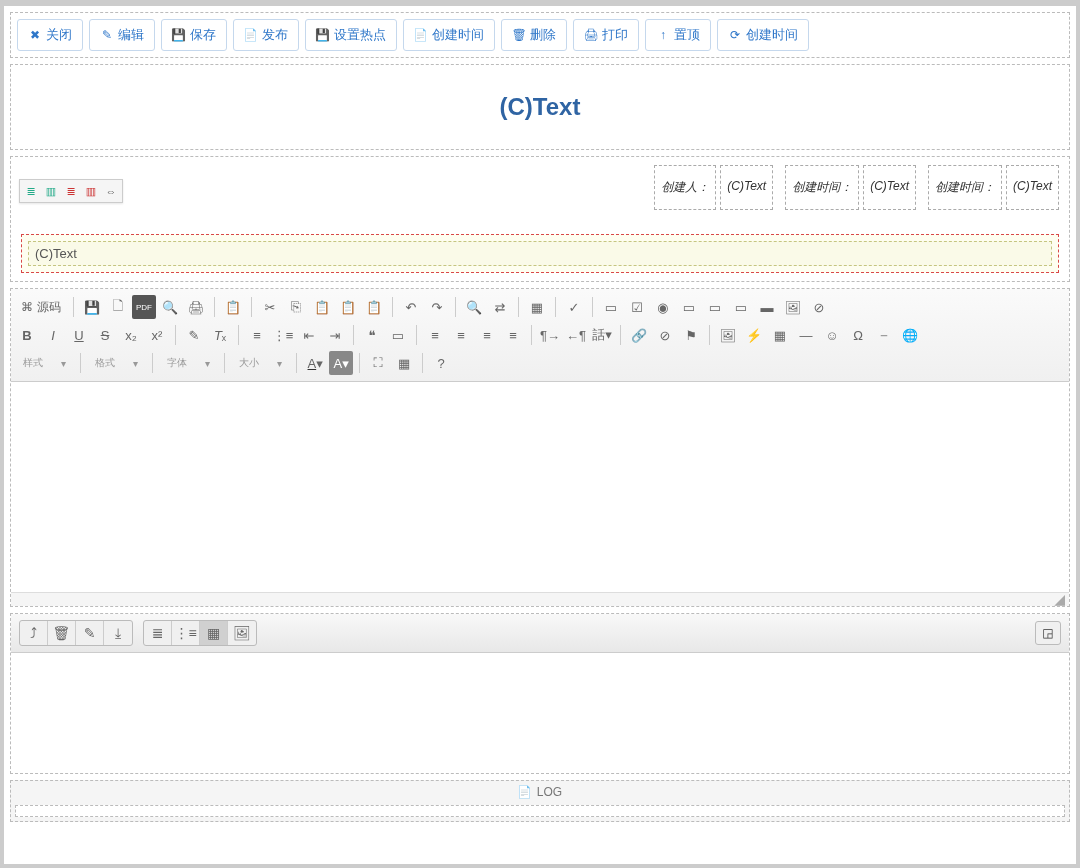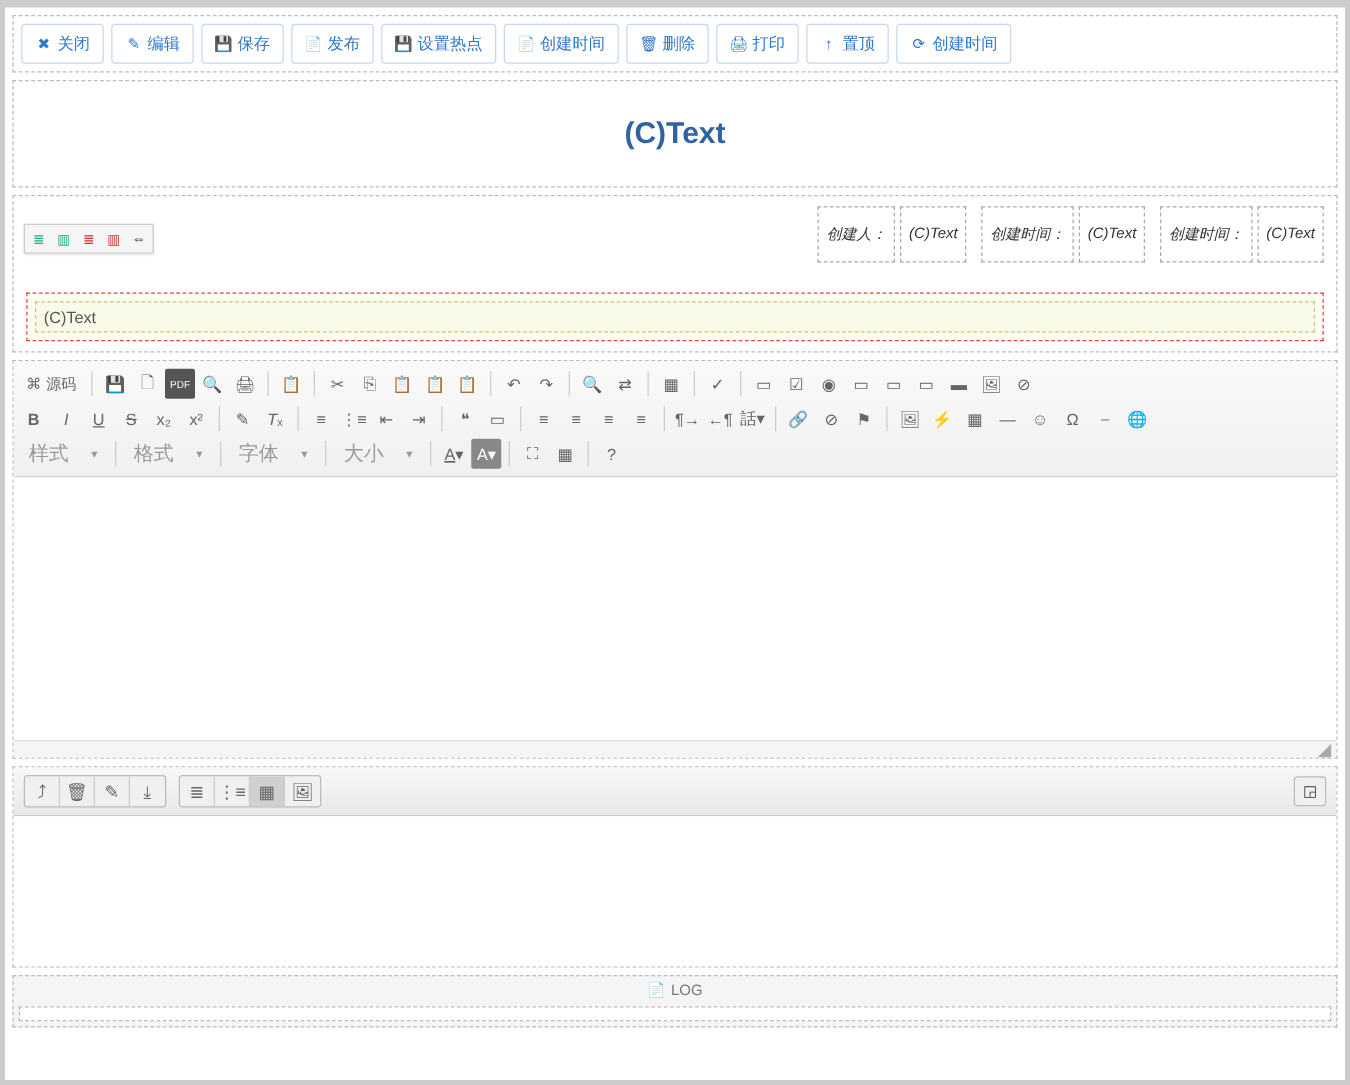"样式" .editor-toolbar .combo { font-size: 16px -> 10px }
